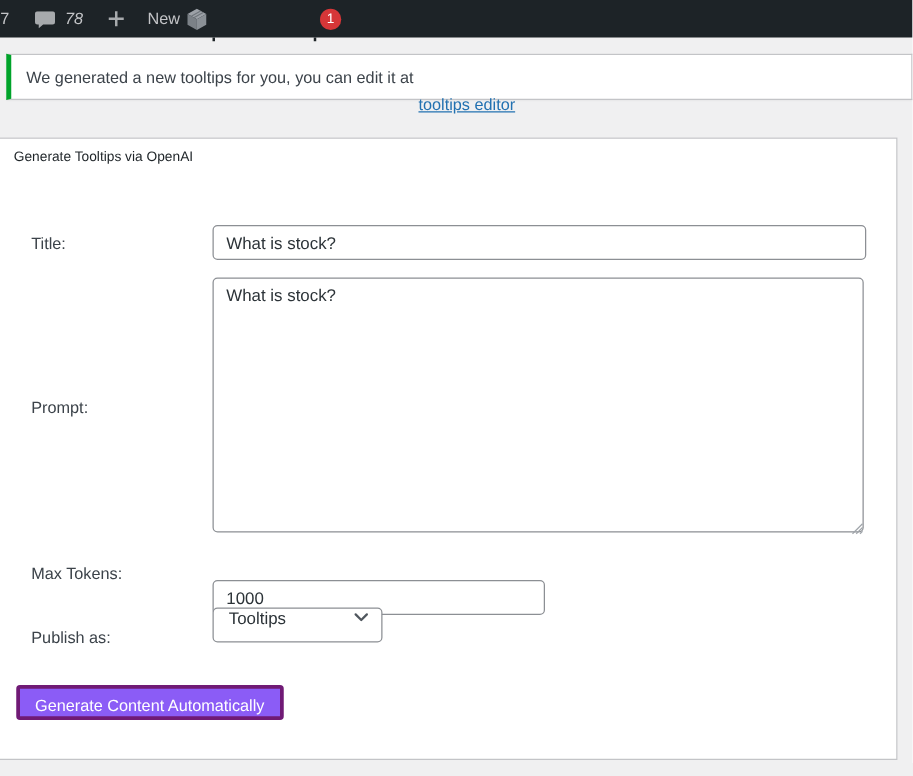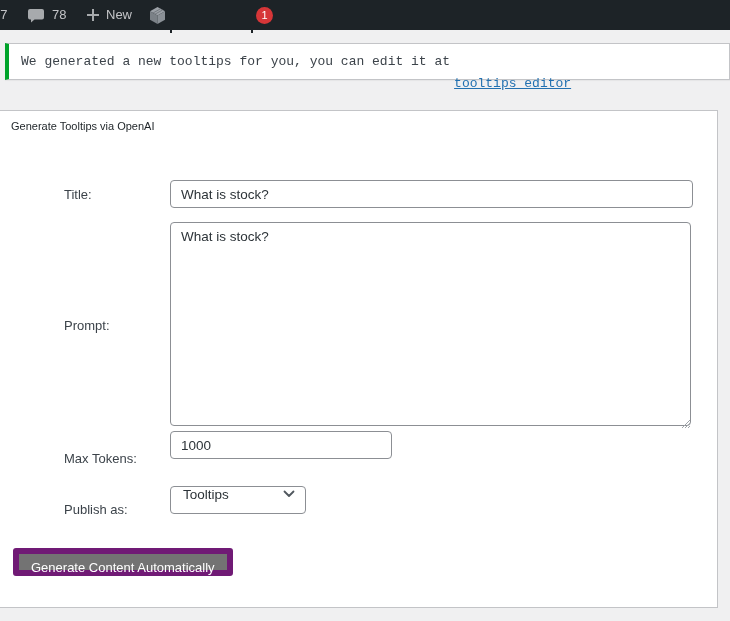"78" .ab-comment-count { font-style: none -> italic }
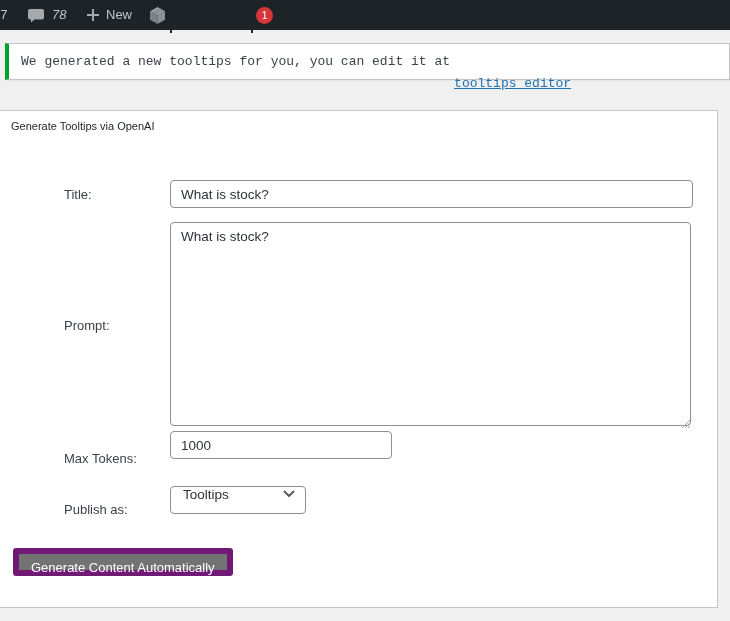"New" .ab-new { left: 106px -> 118px }
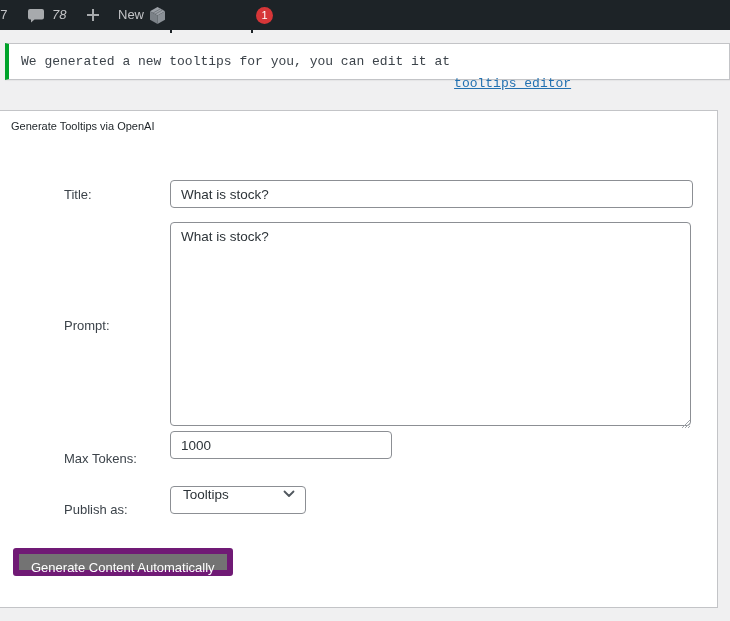"We generated a new tooltips" .notice { font-family: Liberation Mono, monospace -> none }
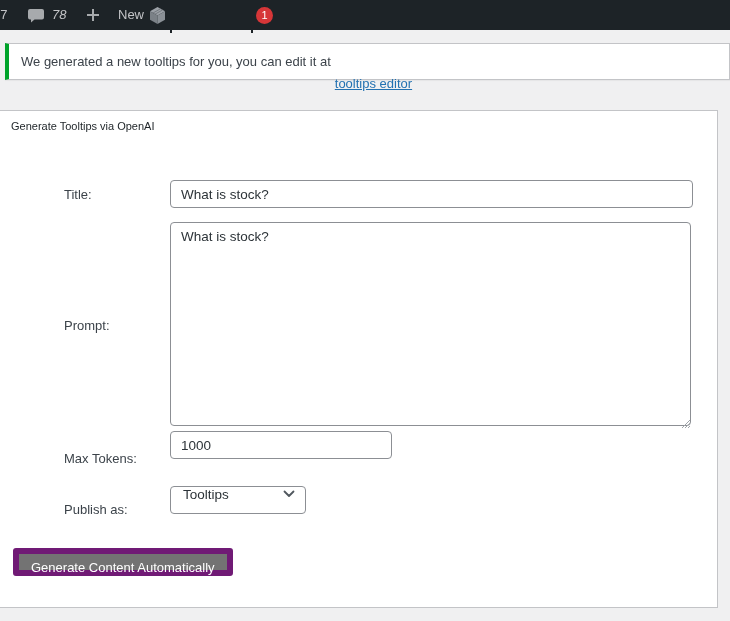"Title:" .field-label { margin-left: 39px -> none }
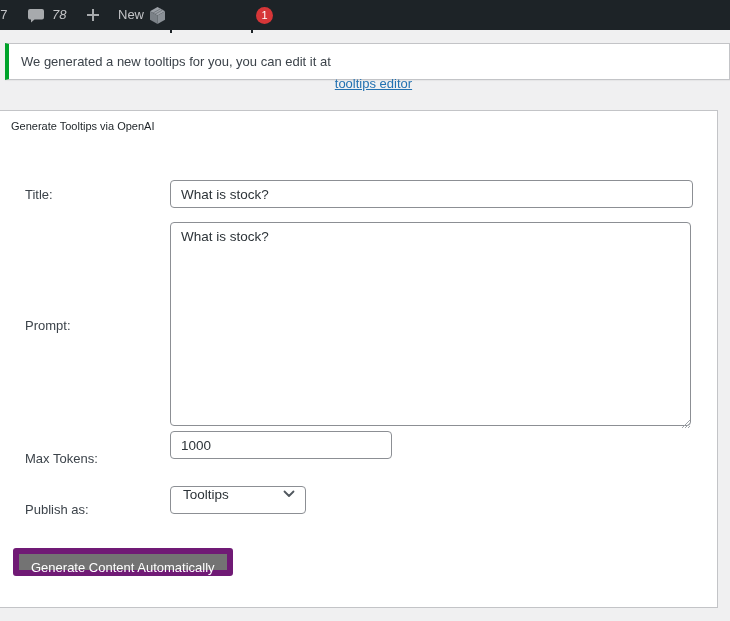"1000" .input-maxtokens { top: 431px -> 464px; width: 222px -> 266px }
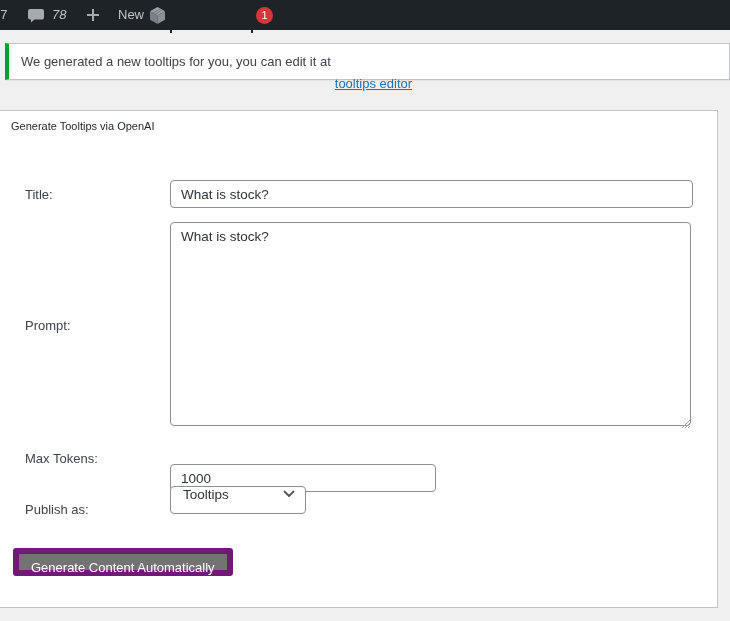"Generate Content Automatically" .primary-button { background: #737373 -> #8b5cf6; border: 6px solid #701a75 -> 3px solid #701a75 }
